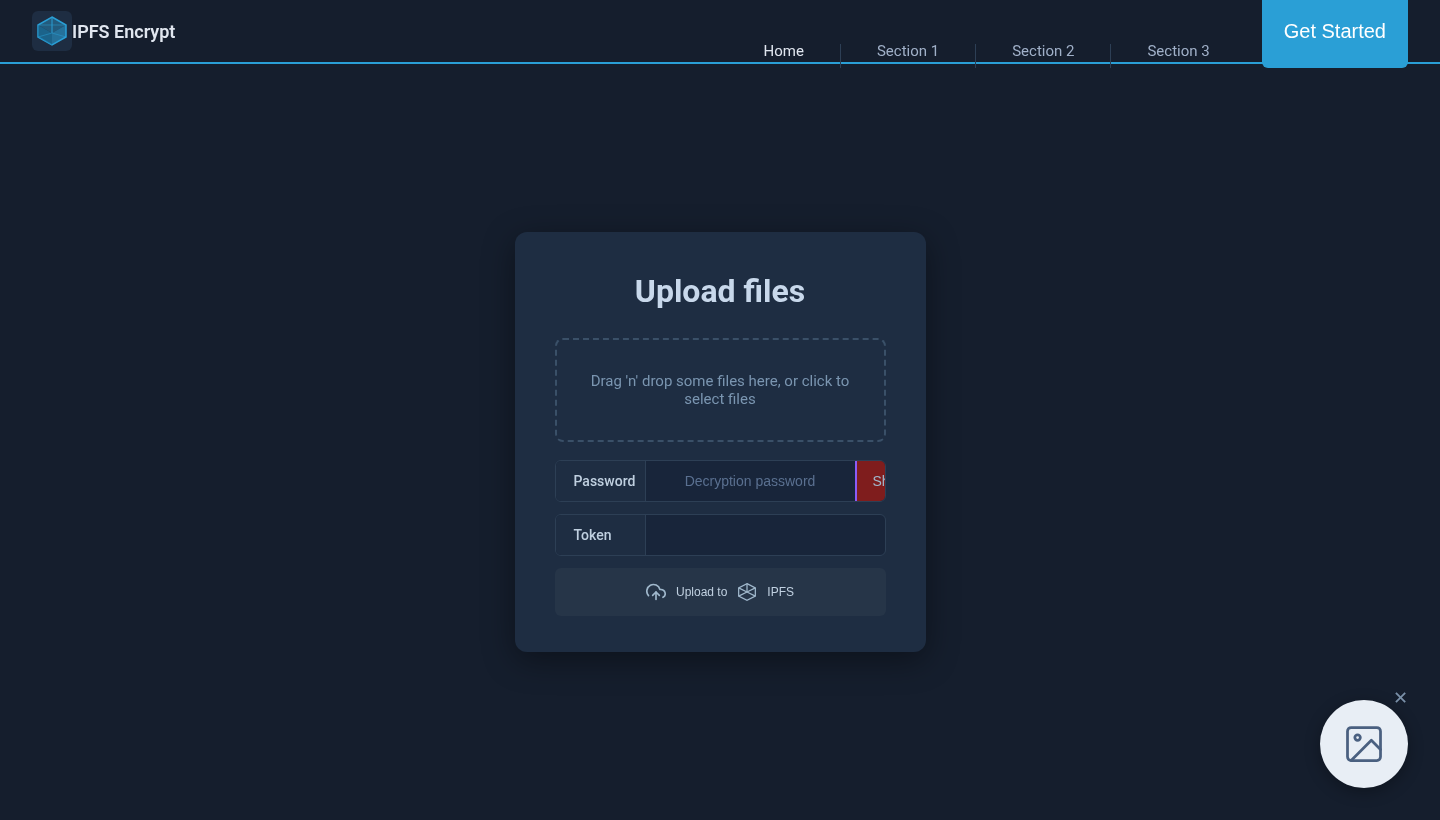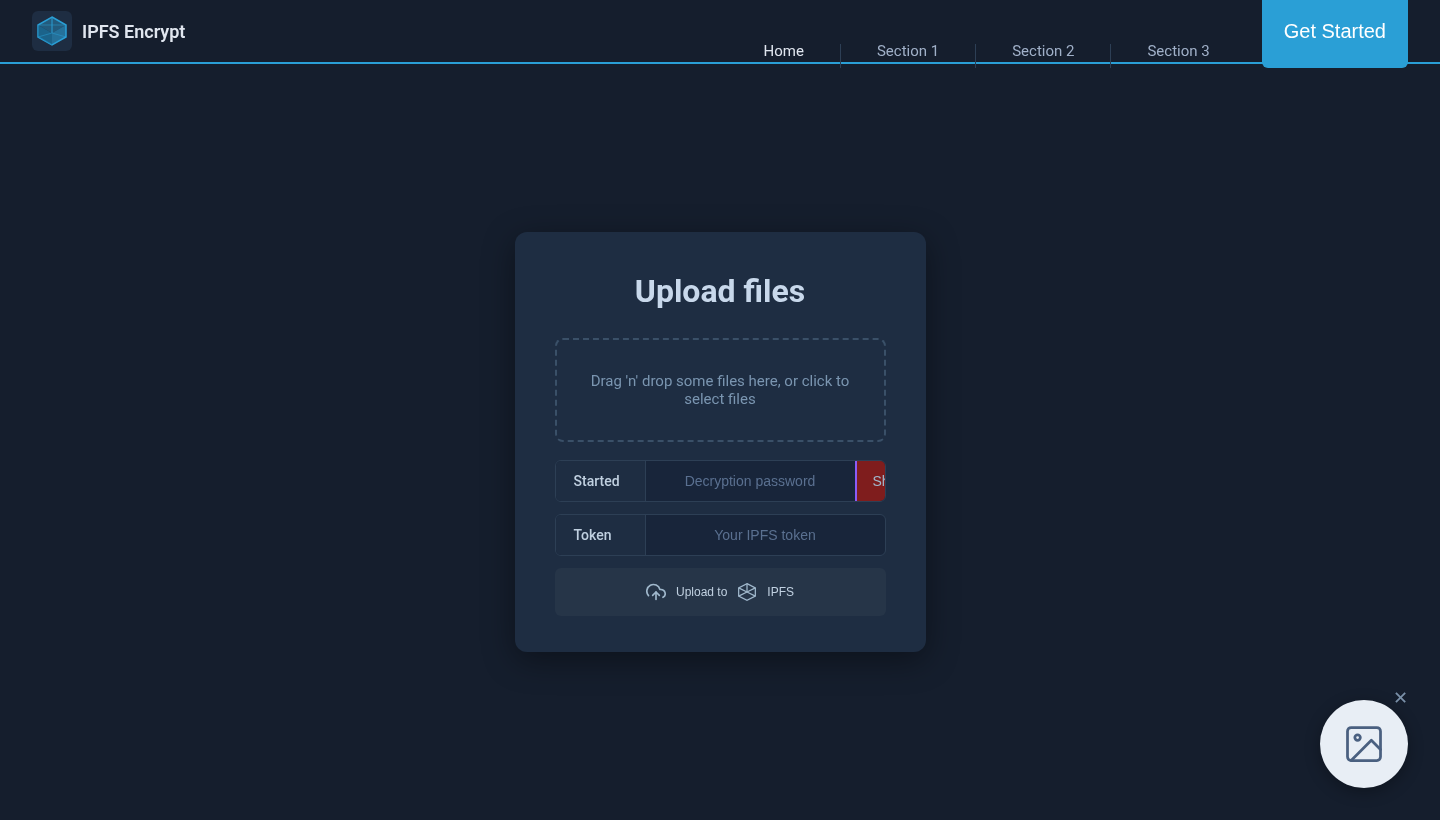"IPFS Encrypt" .navbar-brand { gap: 10px -> none }
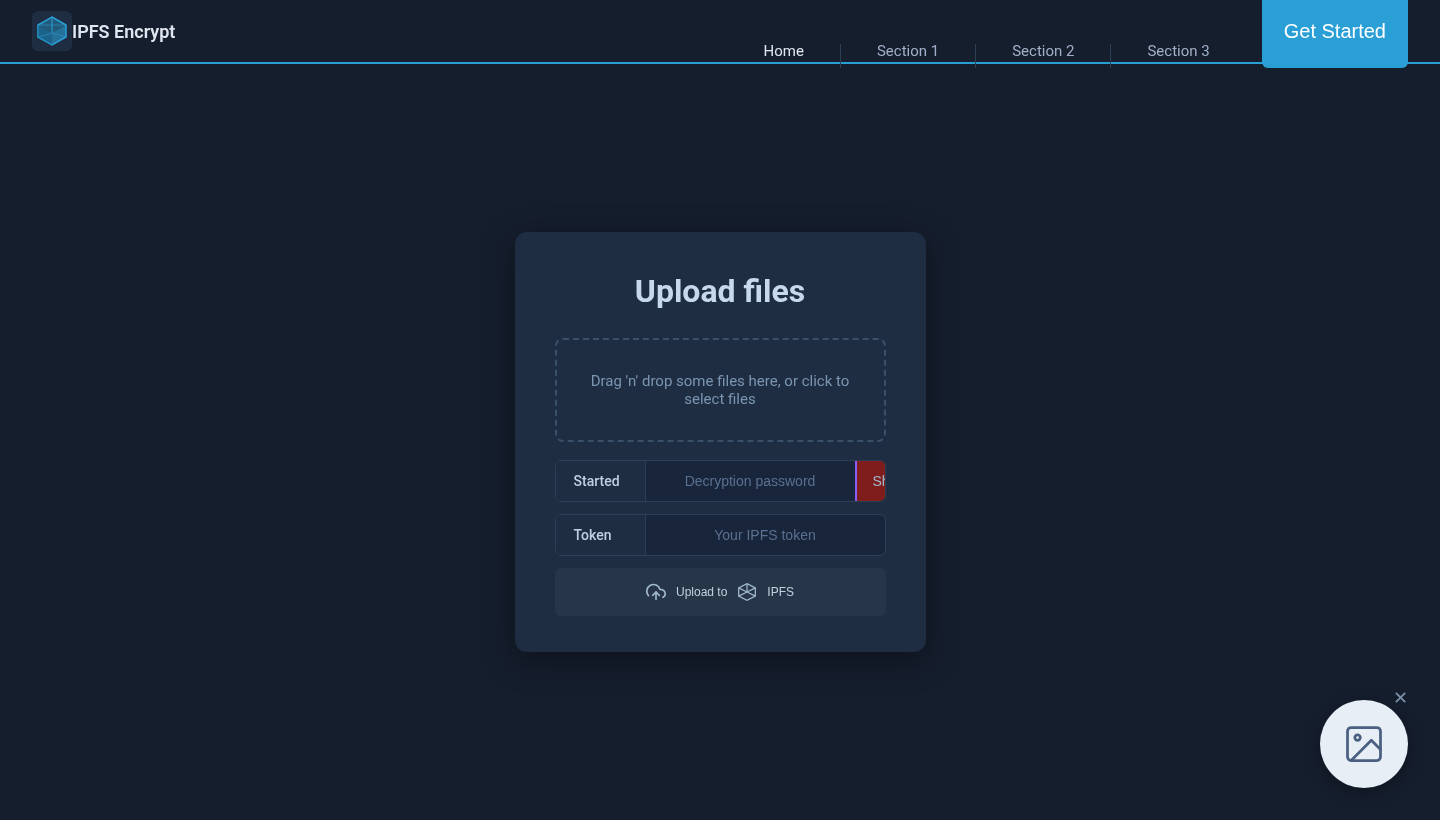"Started" span.input-label { text: Started -> Password }
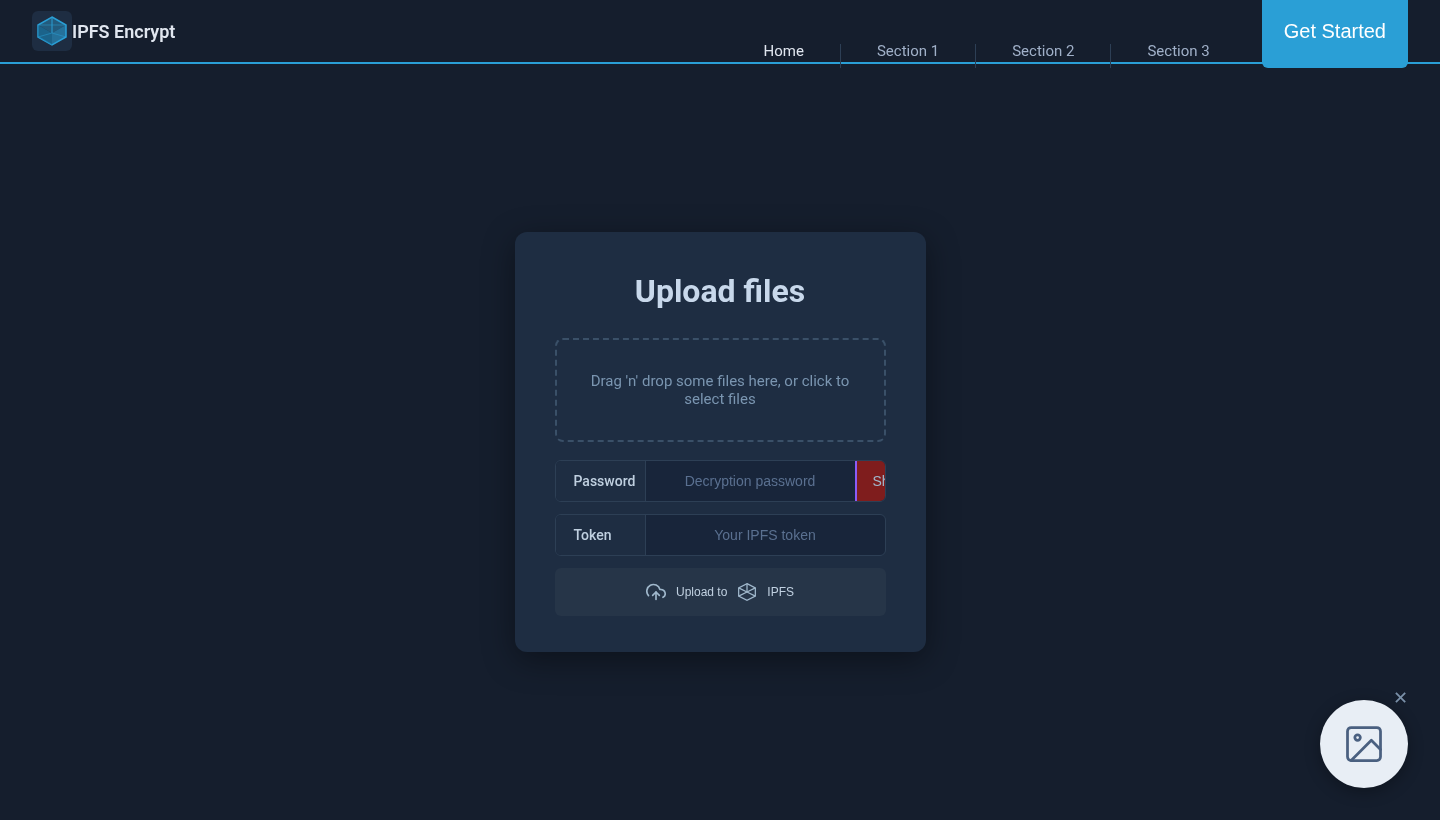"Your IPFS token" input.input-field { html: <input> -> none }
